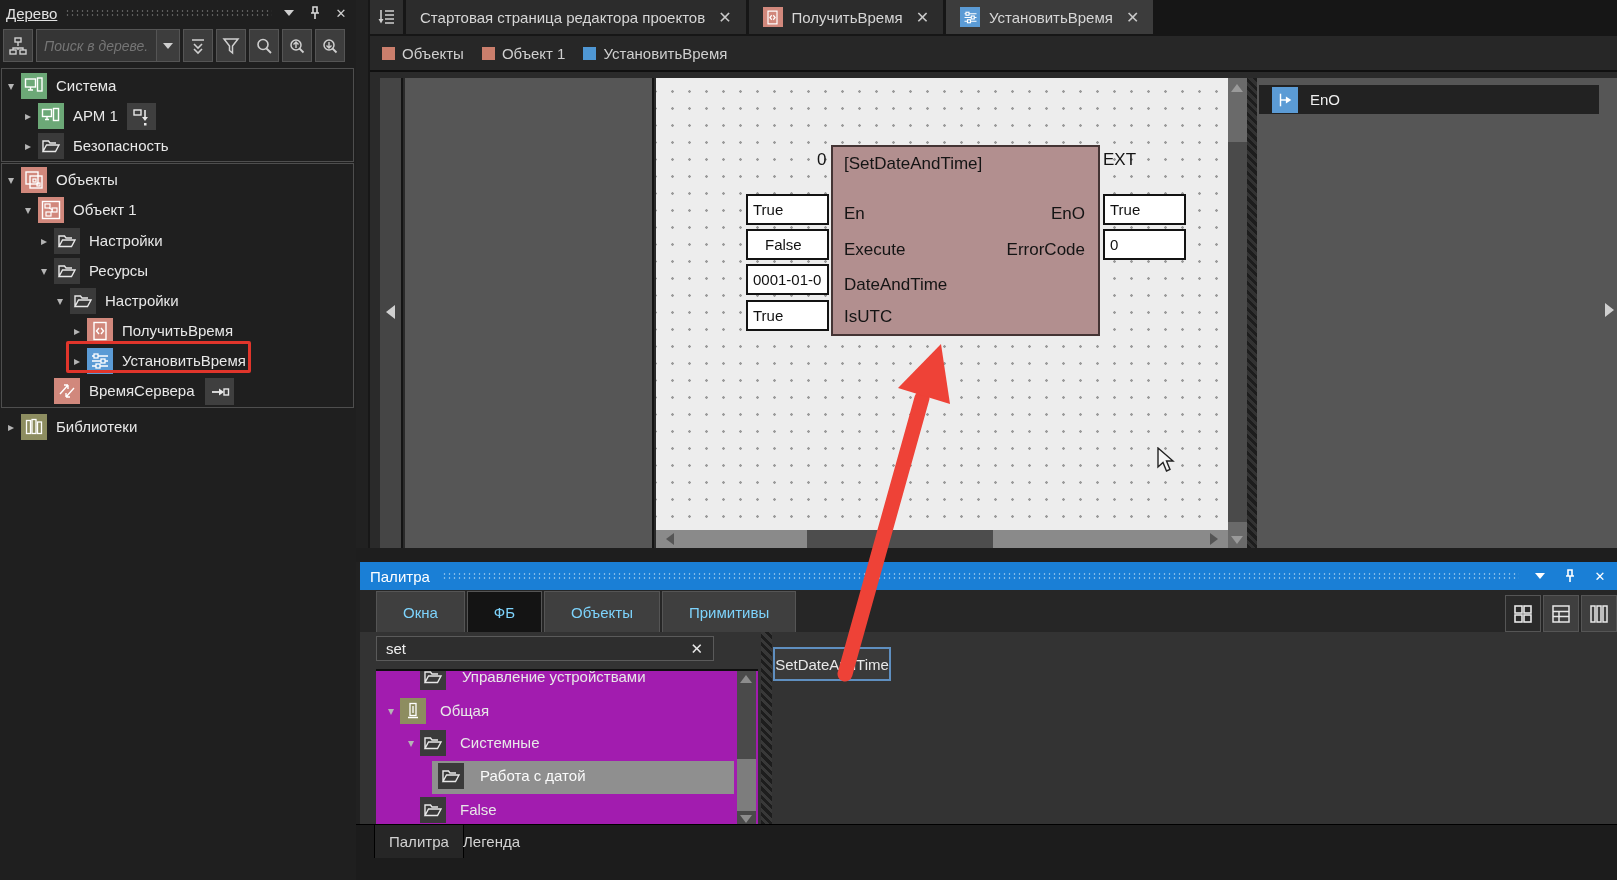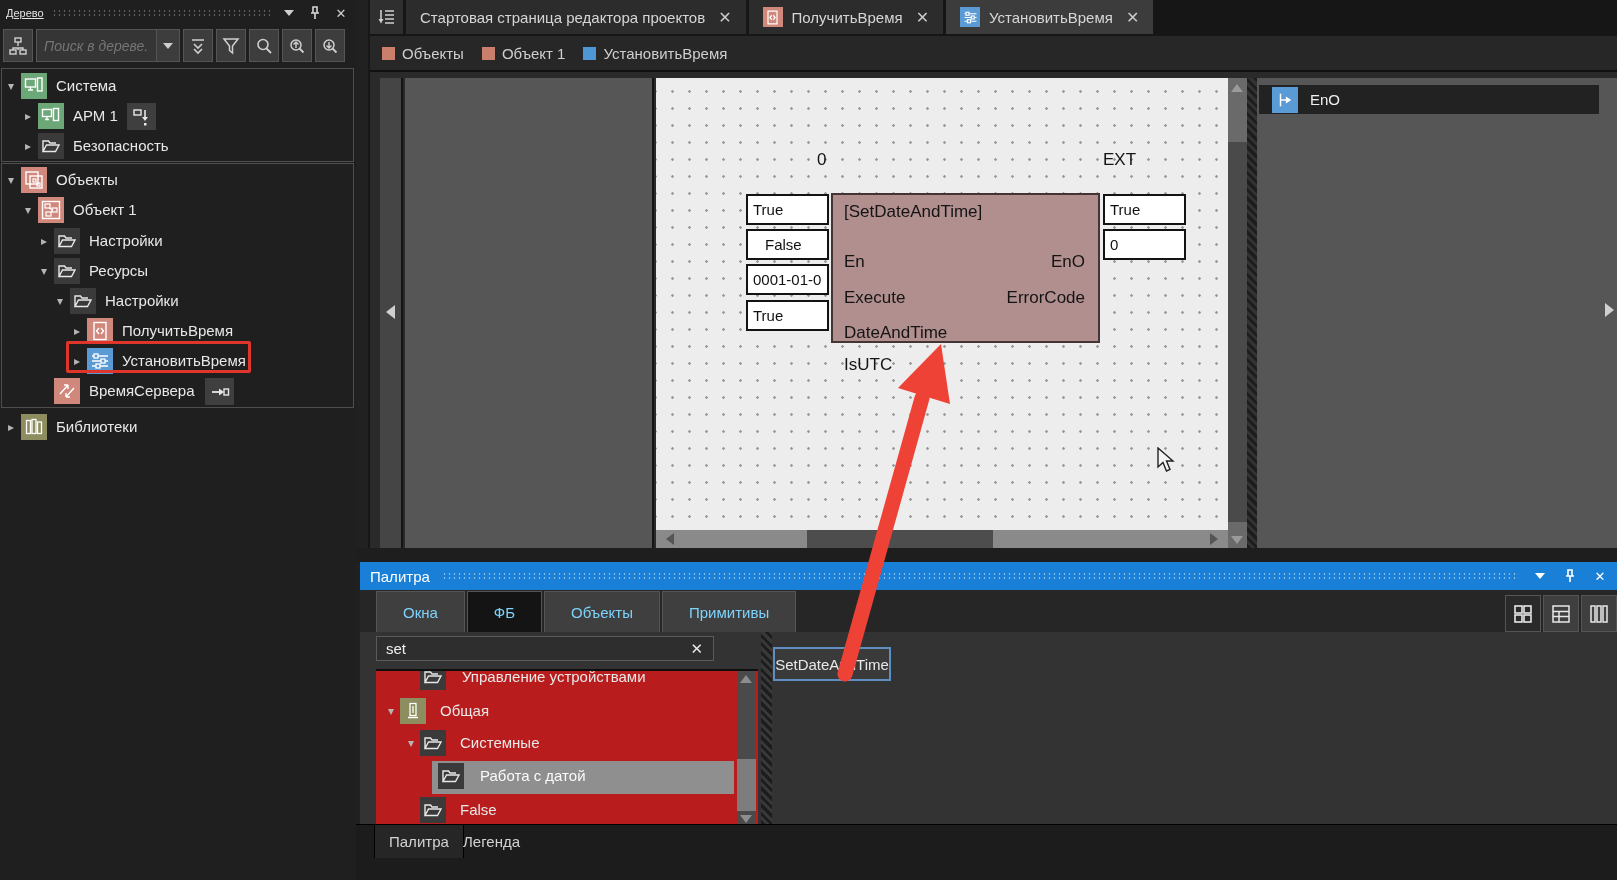"Дерево" .panel-title .t { font-size: 11px -> 15px }
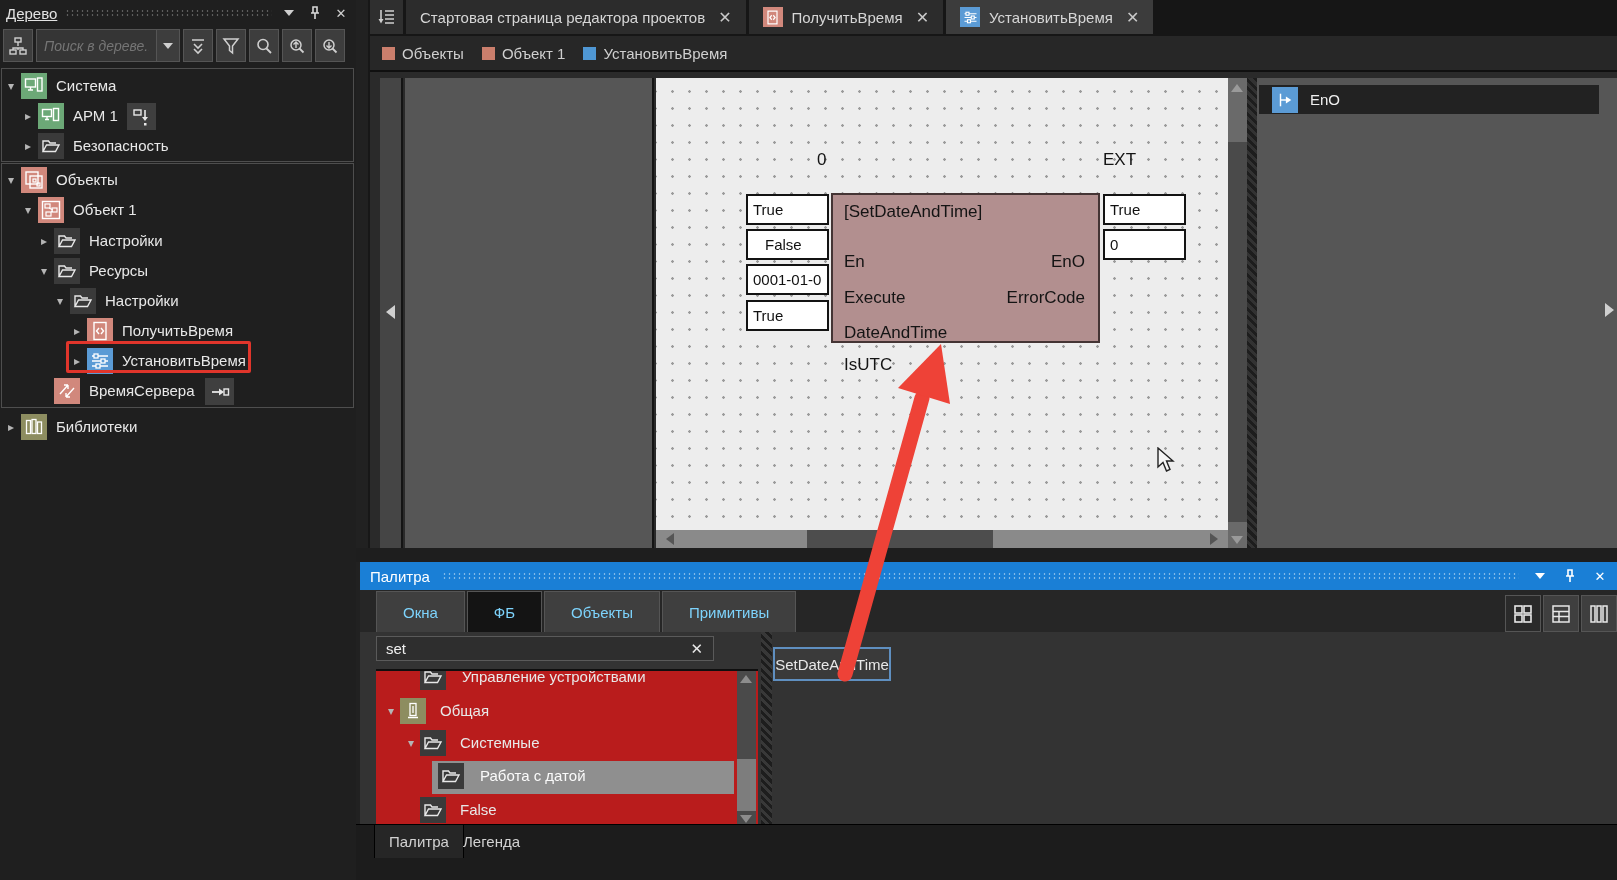"[SetDateAndTime]" #fbd-block { height: 150px -> 191px; margin-top: 48px -> none }
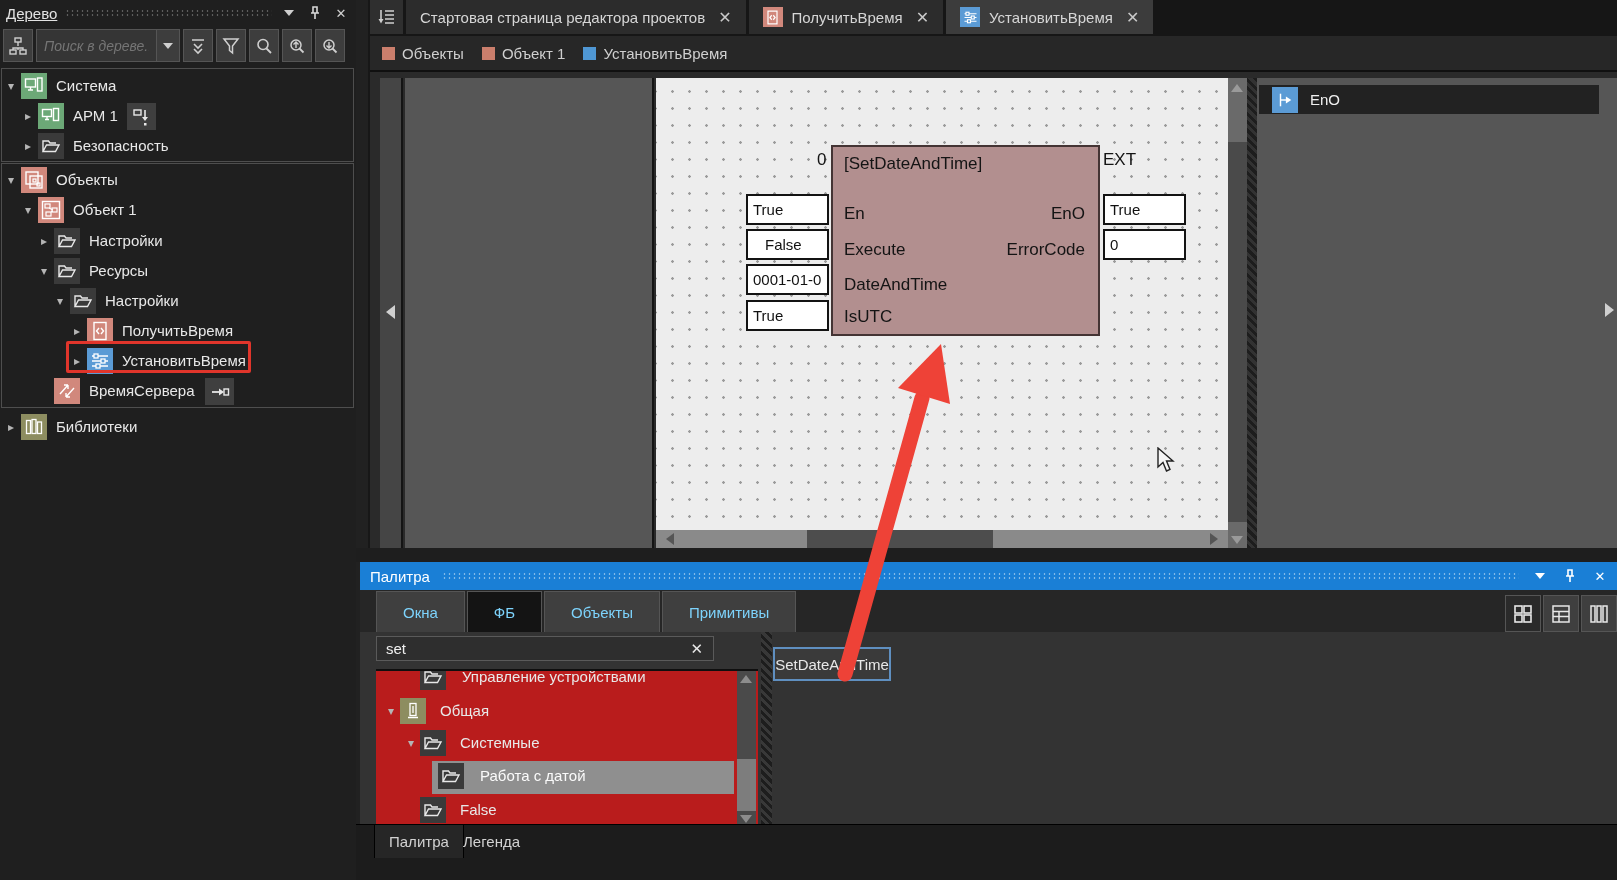"Управление устройствами" #palette-tree { background: #b91c1c -> #a21caf }
